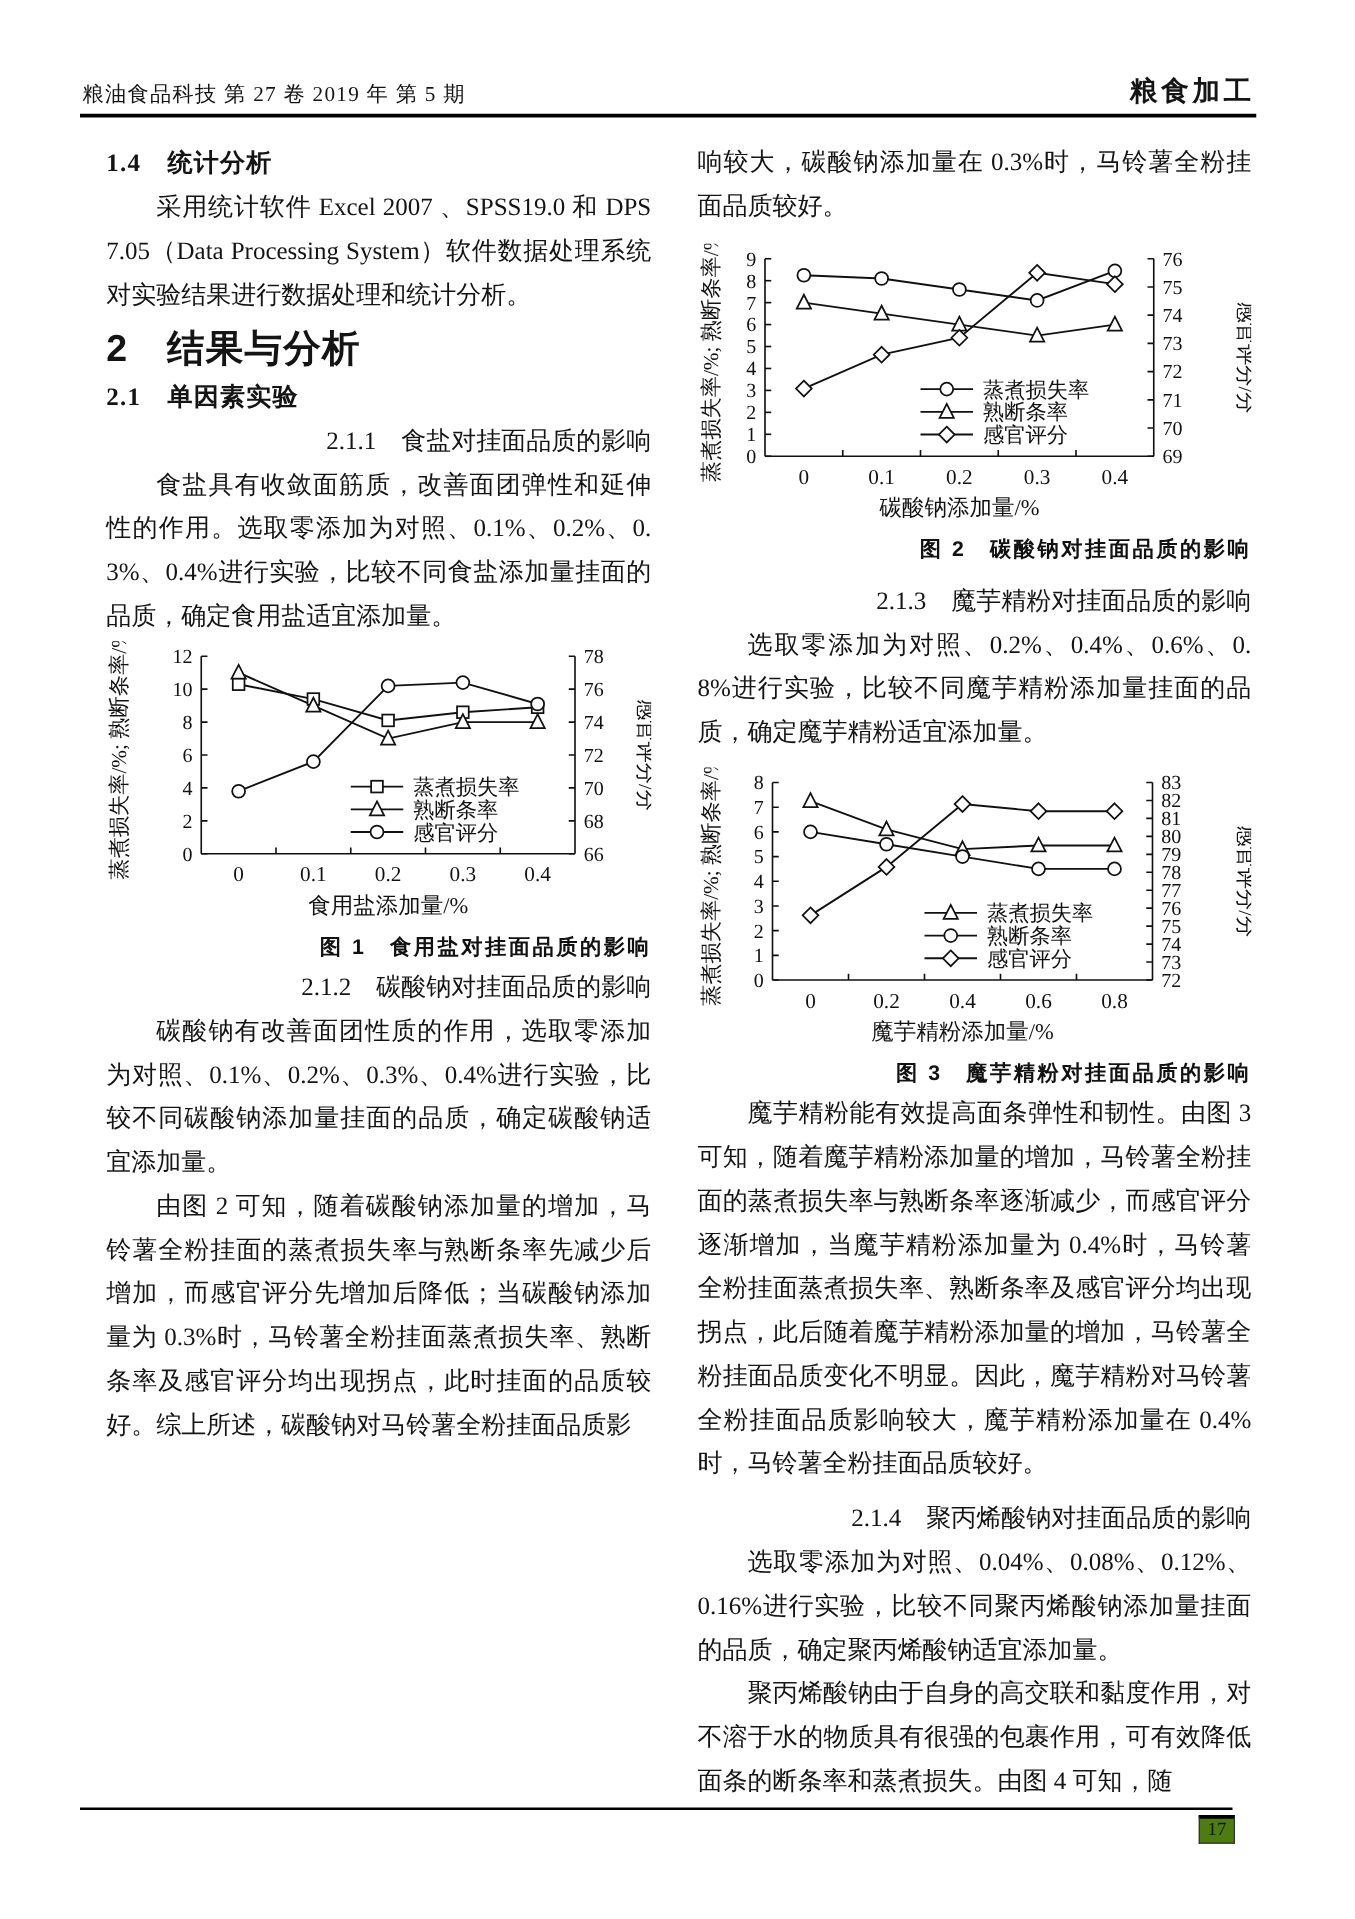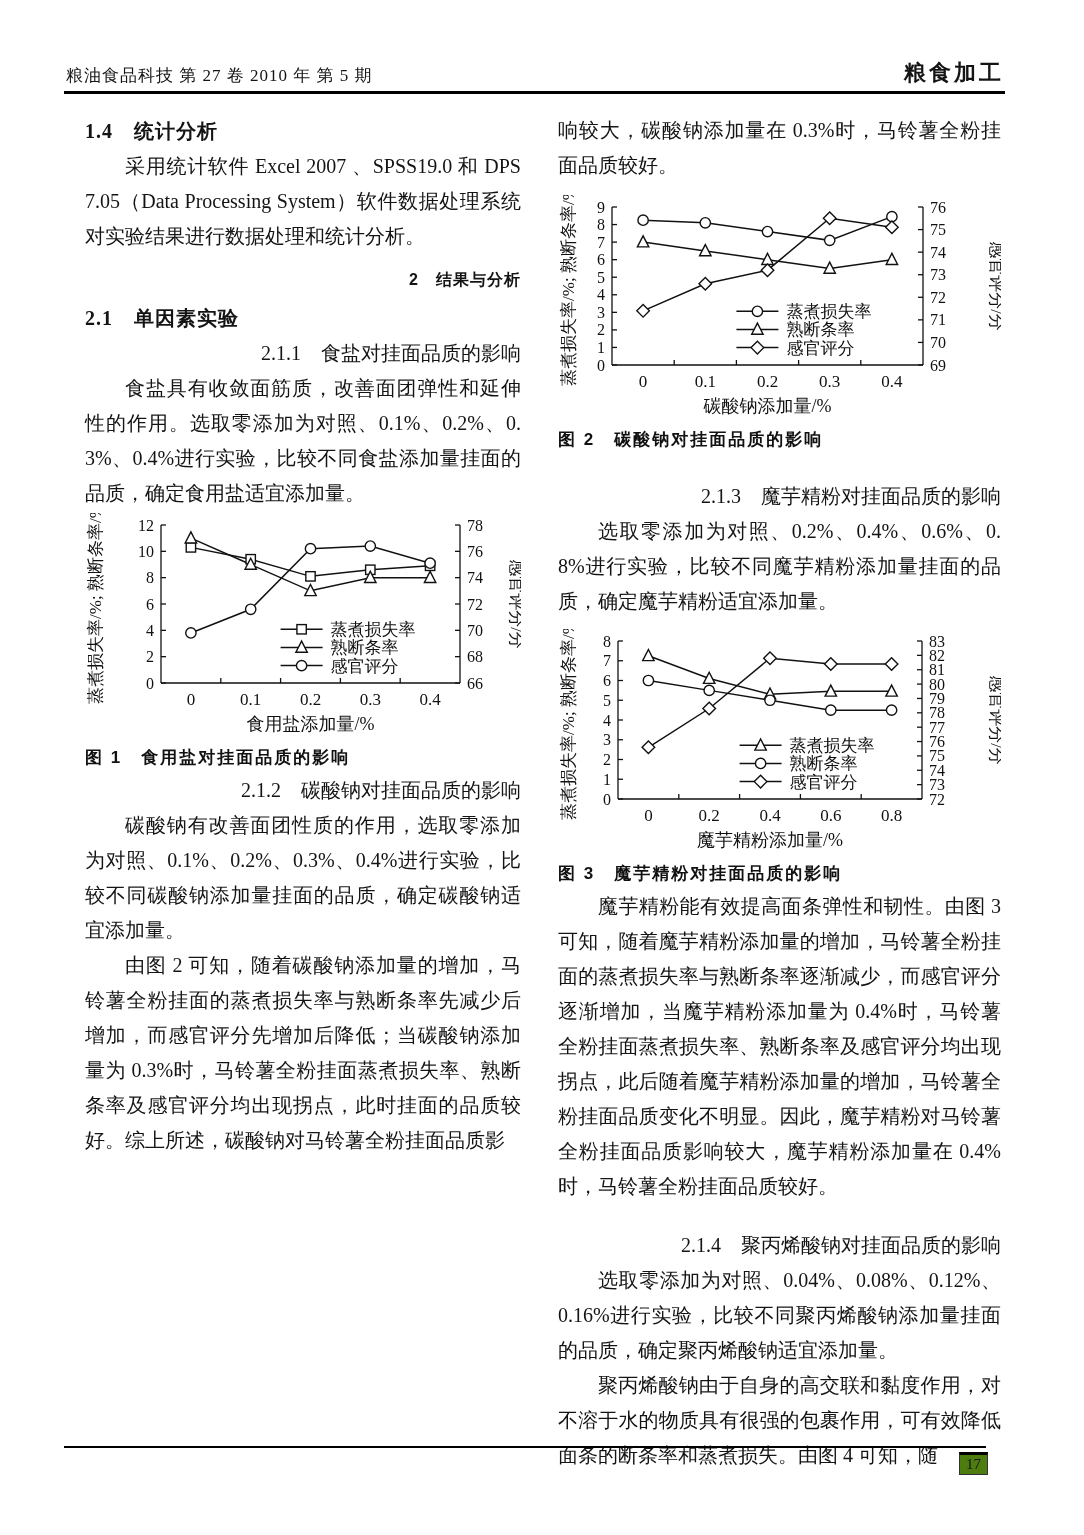"粮油食品科技 第 27 卷 2010" div.hdr-left { text: 2010 -> 2019 }
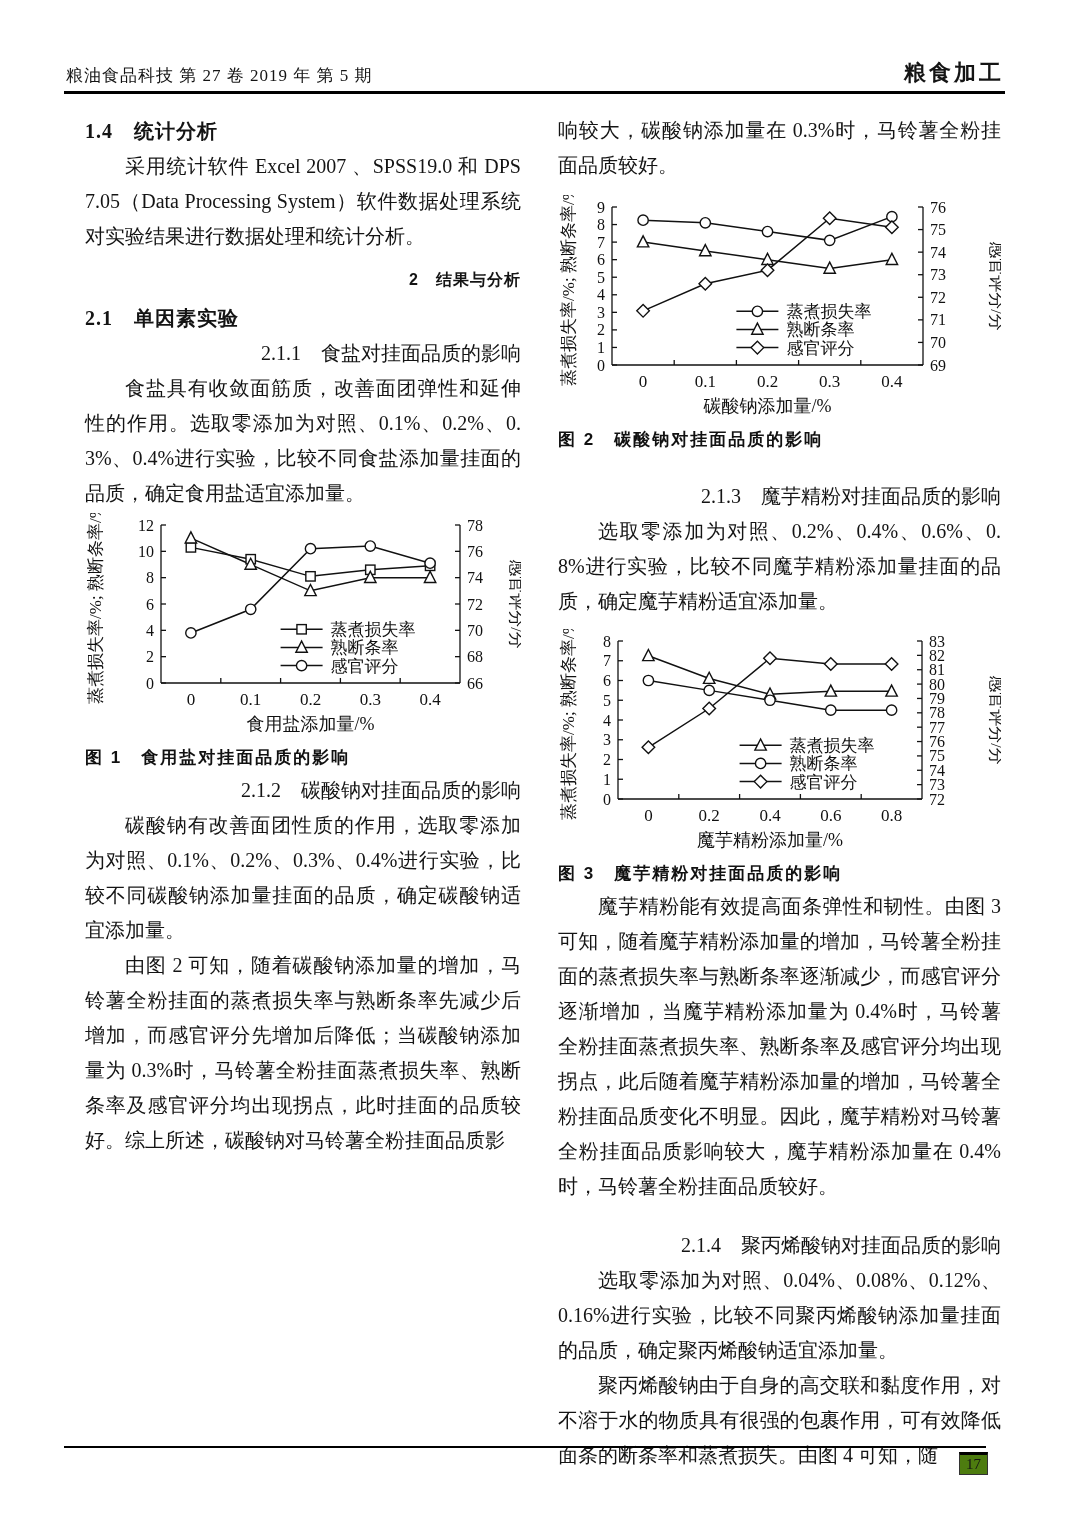"2 结果与分析" .h-sec { font-size: 16px -> 30px; text-align: right -> none }
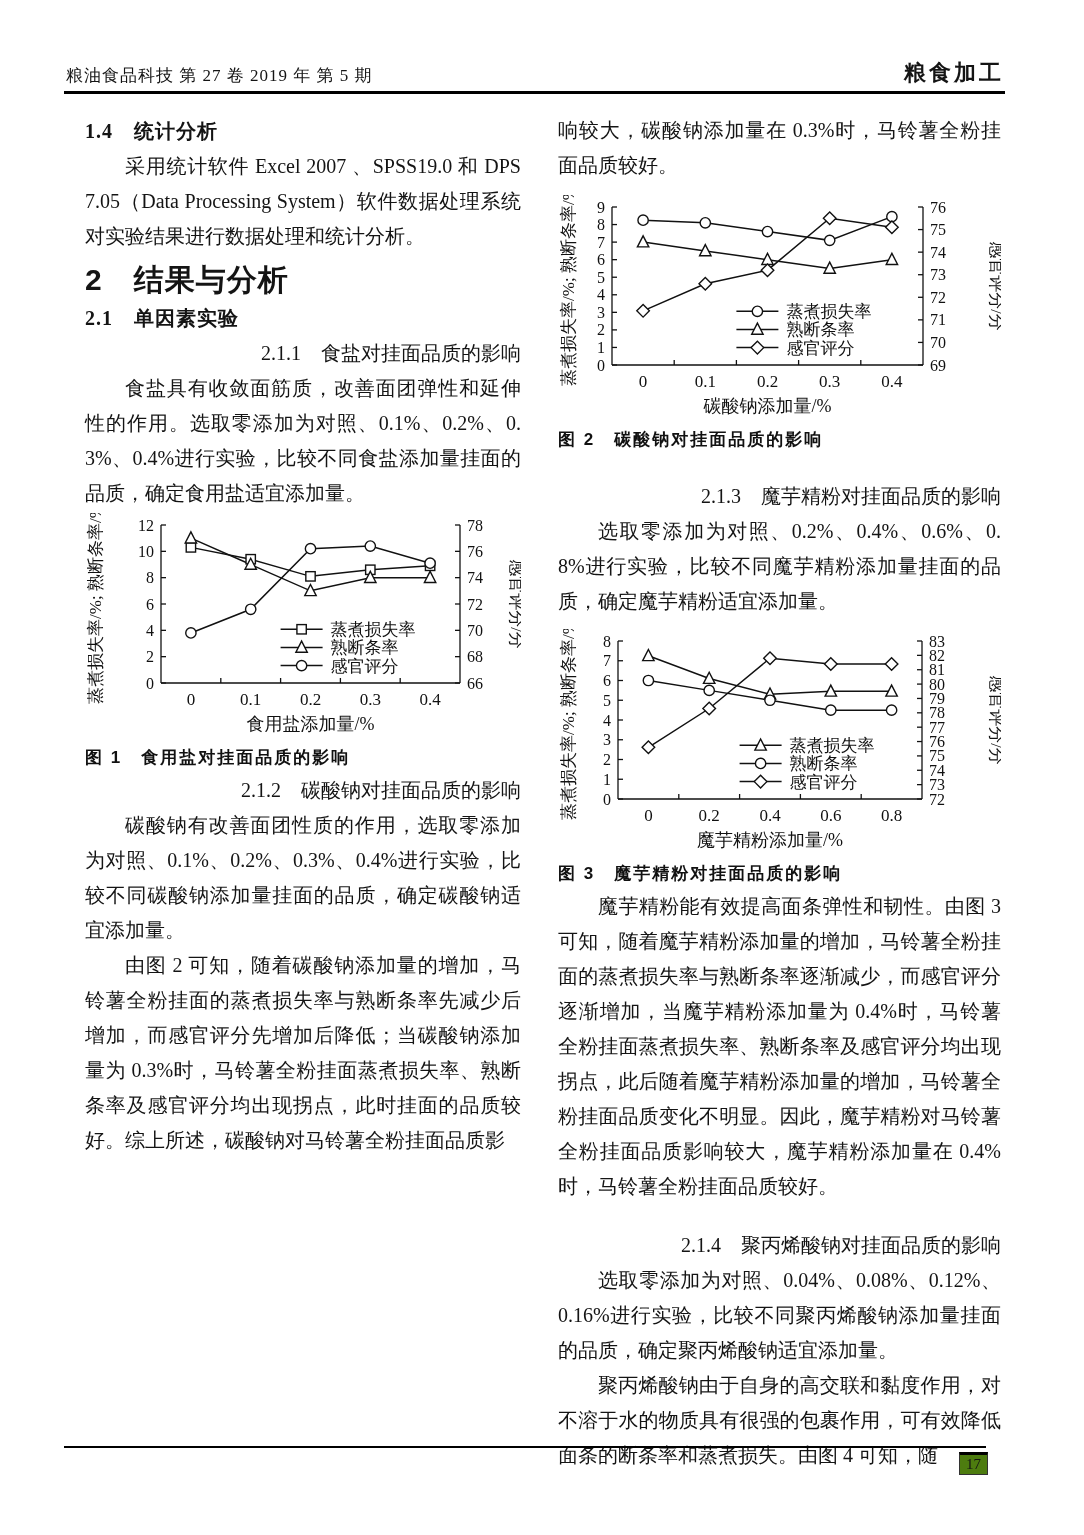"图 2 碳酸钠对挂面品质的影响" figcaption { text-align: left -> right }
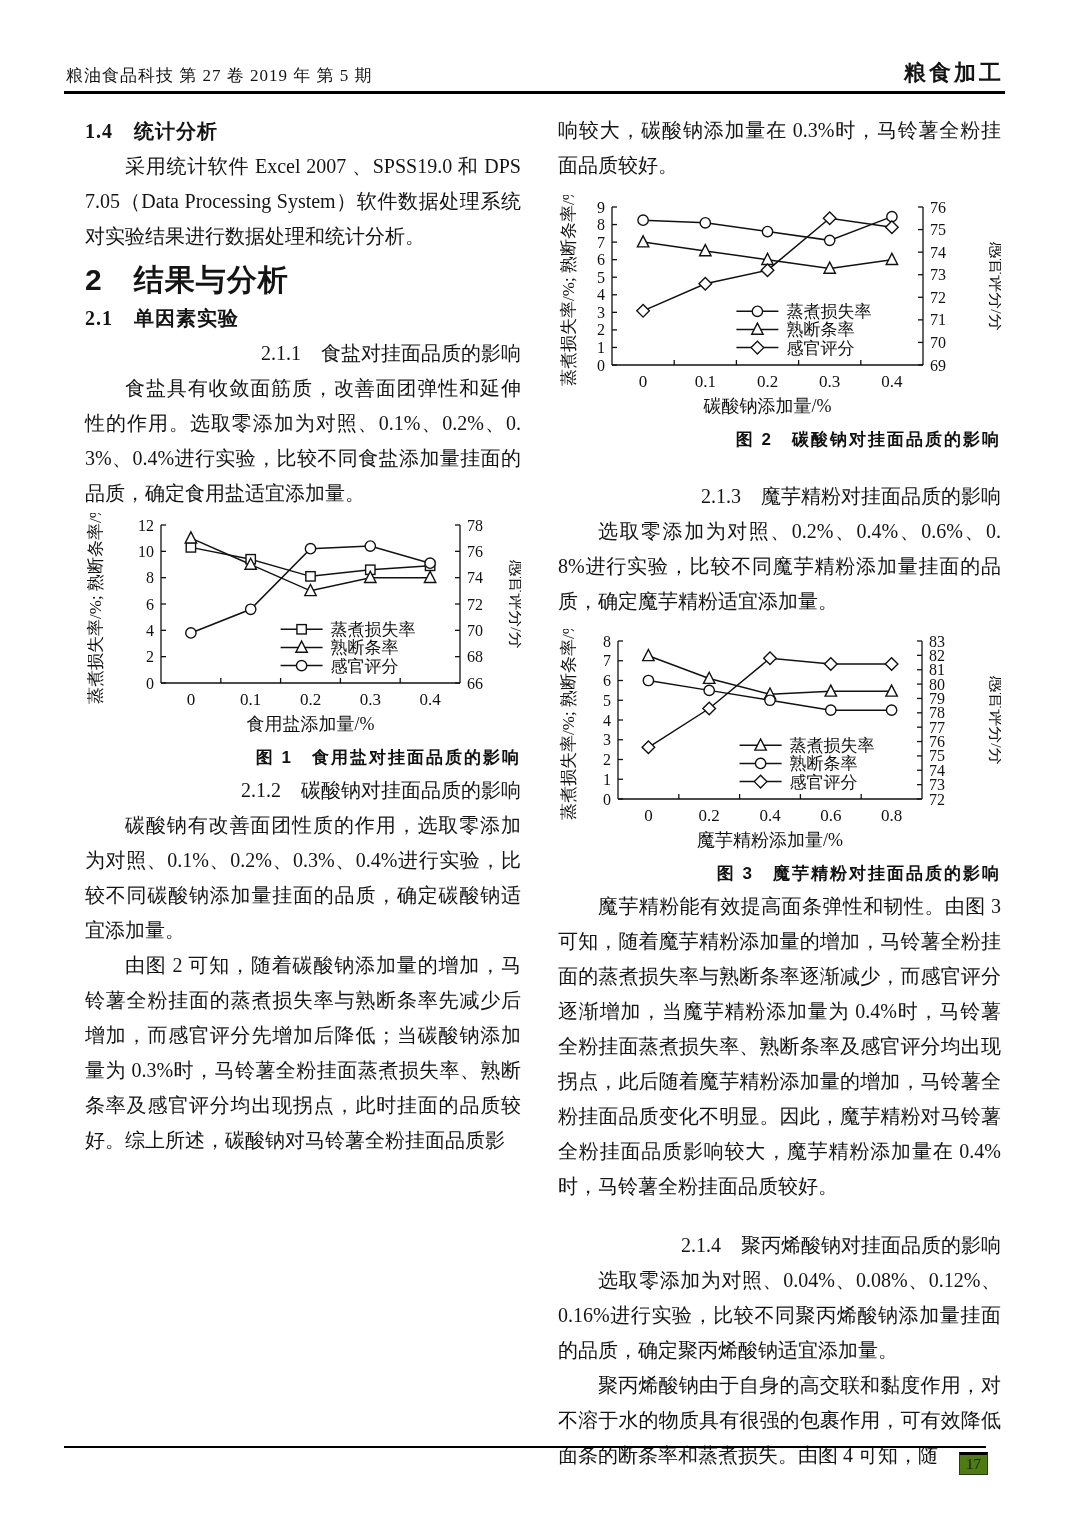"2.1.3 魔芋精粉对挂面品质的影响" .mt10 { margin-top: 24px -> 9px }
